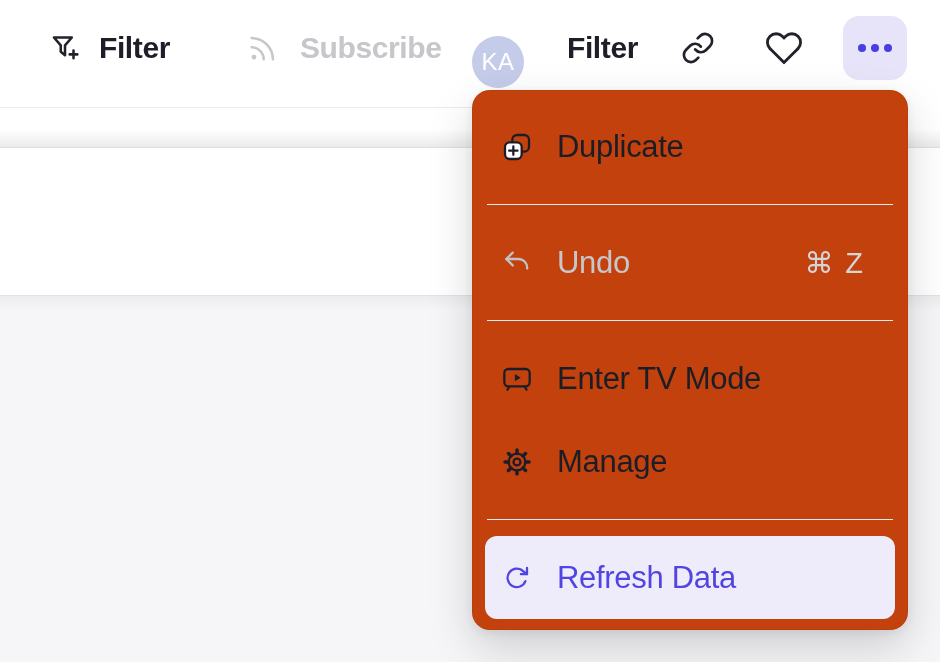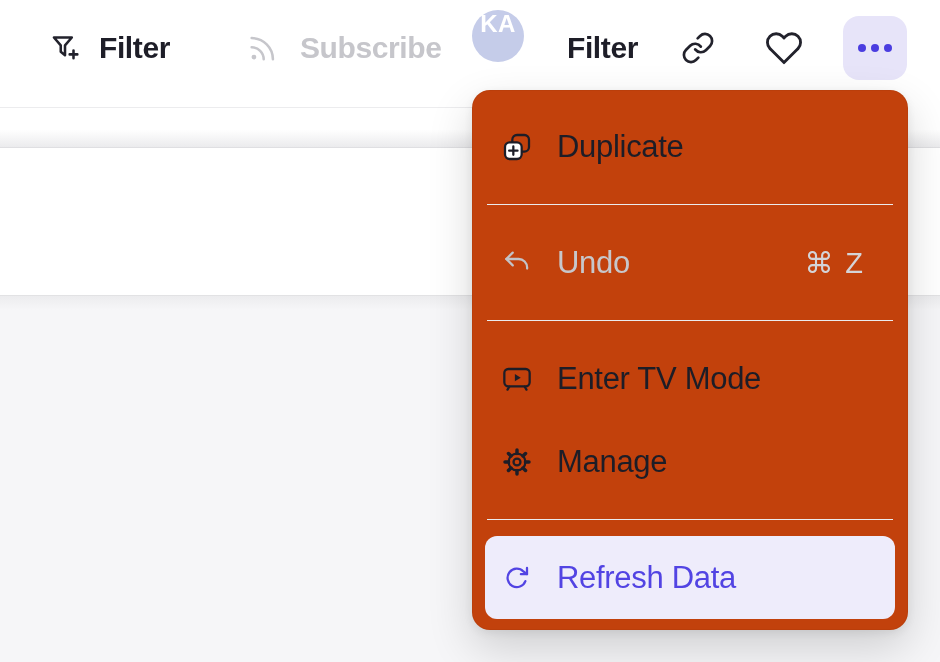"KA" .avatar { align-items: none -> center; font-weight: 700 -> 400; top: 10px -> 36px }
